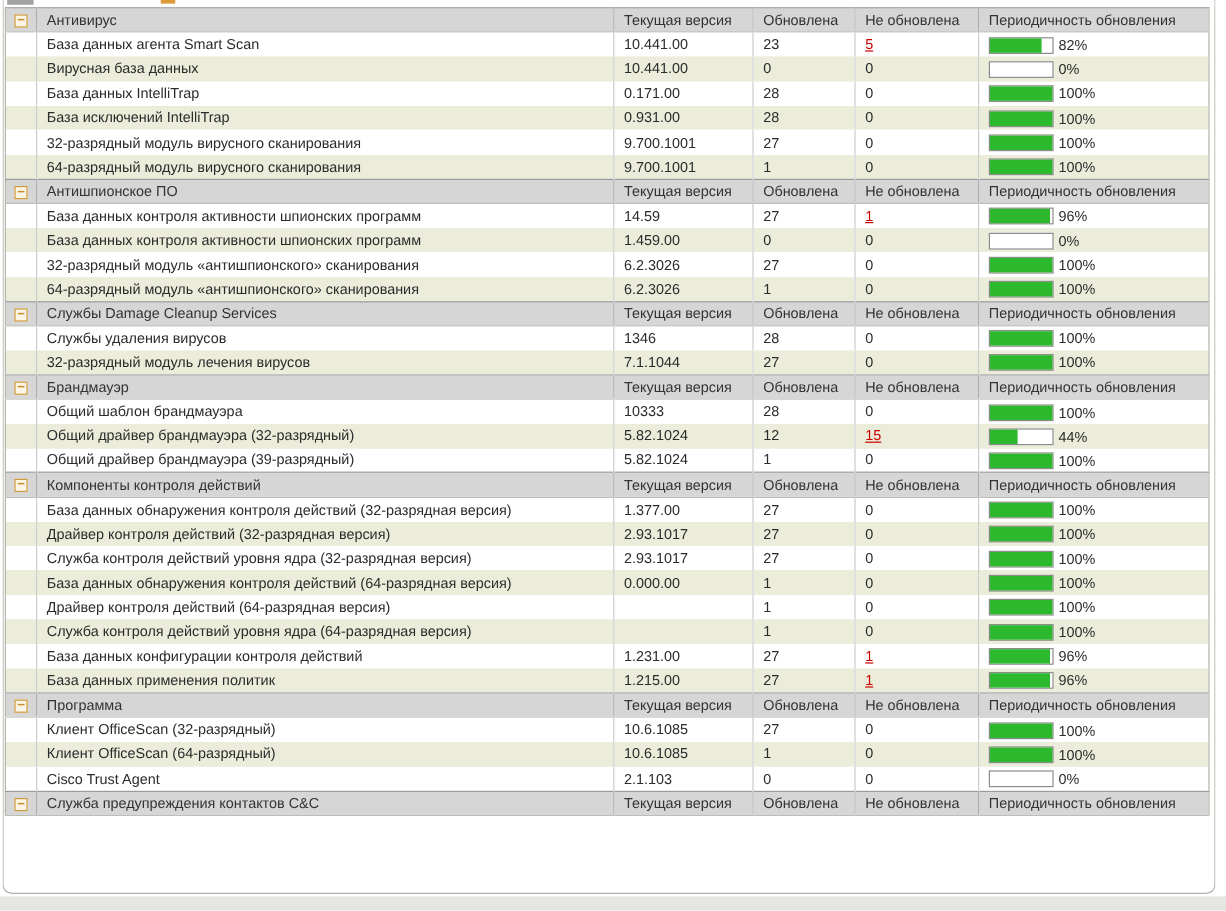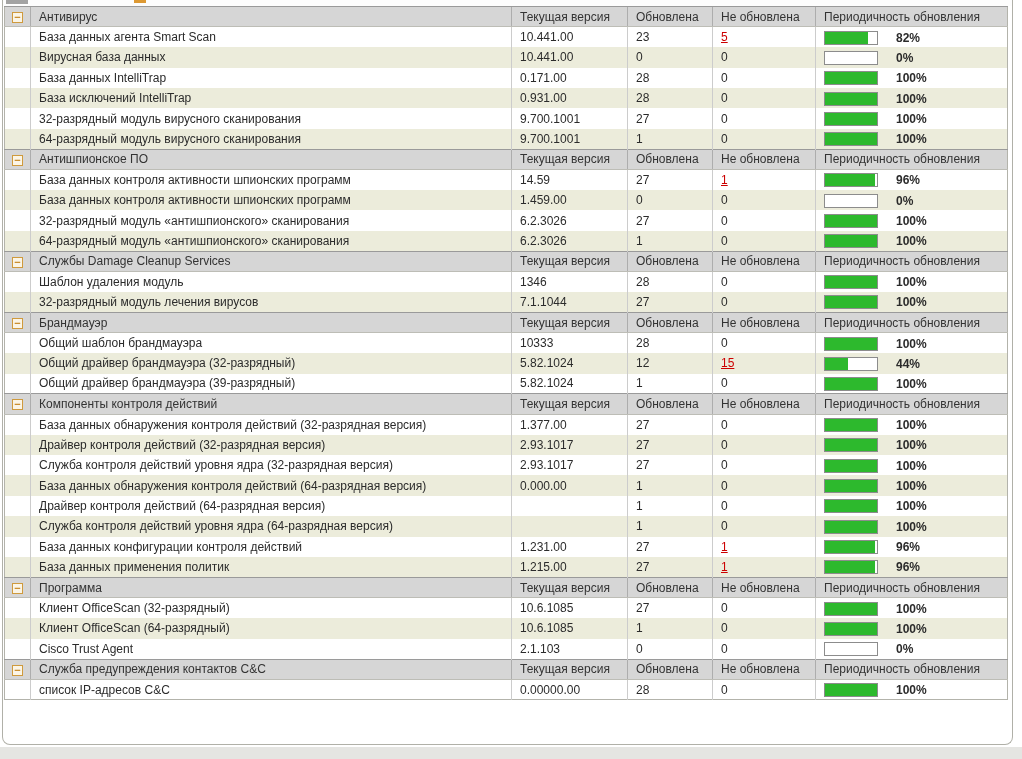"82%" .pct { font-weight: bold -> none; margin-left: 18px -> 4px }
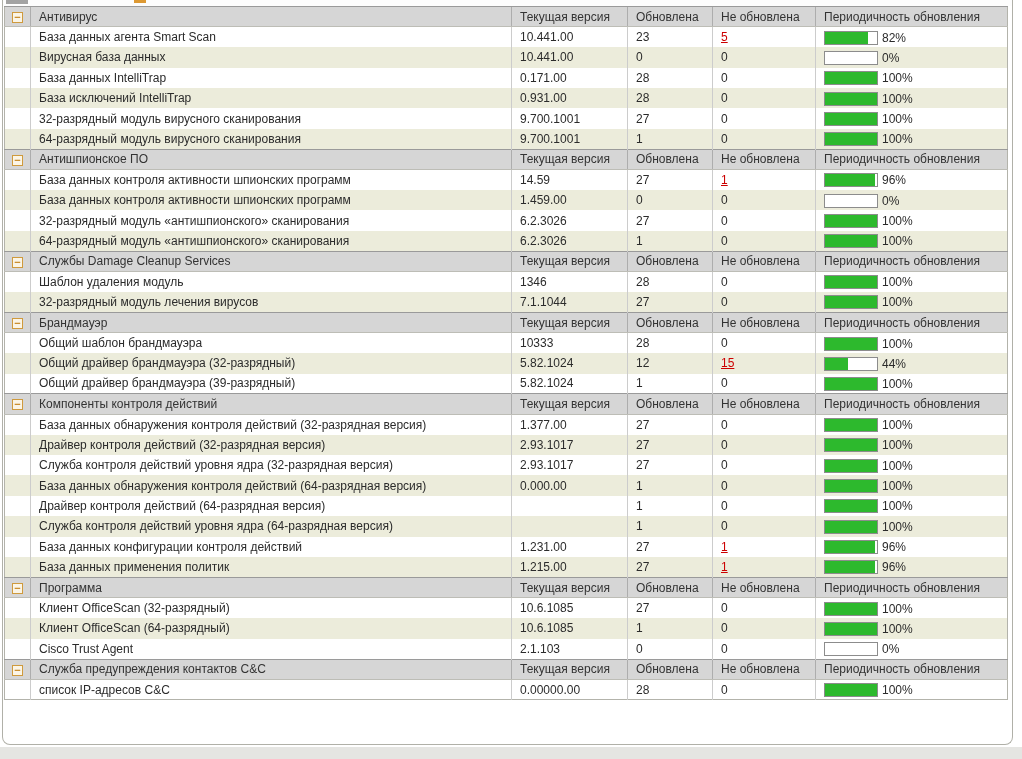"Шаблон удаления модуль" td { text: Шаблон удаления модуль -> Службы удаления вирусов }
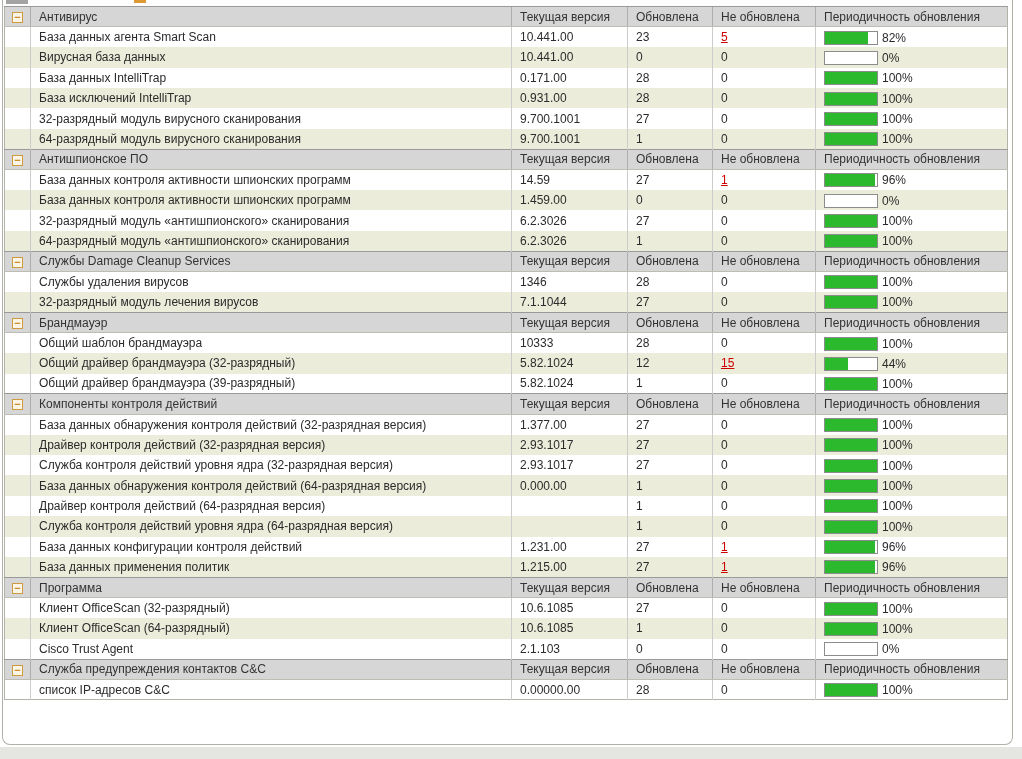"список IP-адресов C&C" tr.data { html: <tr> <td></td> <td>список IP-адресов C&amp;C</td> <td>0.00000.00</td> <td>28</td> <td><span>0</span></td> <td><div><div></div></div><span>100%</span></td> </tr> -> none }
